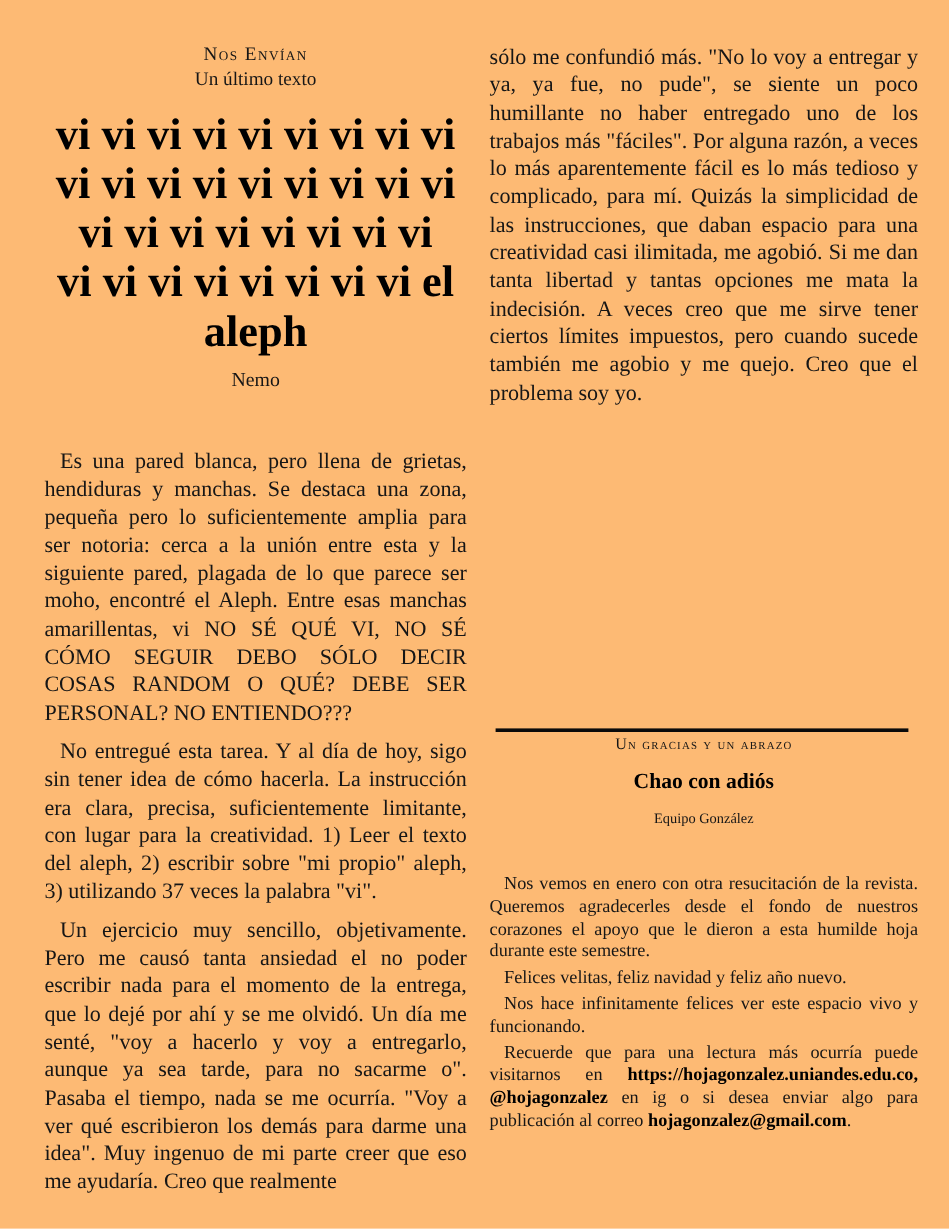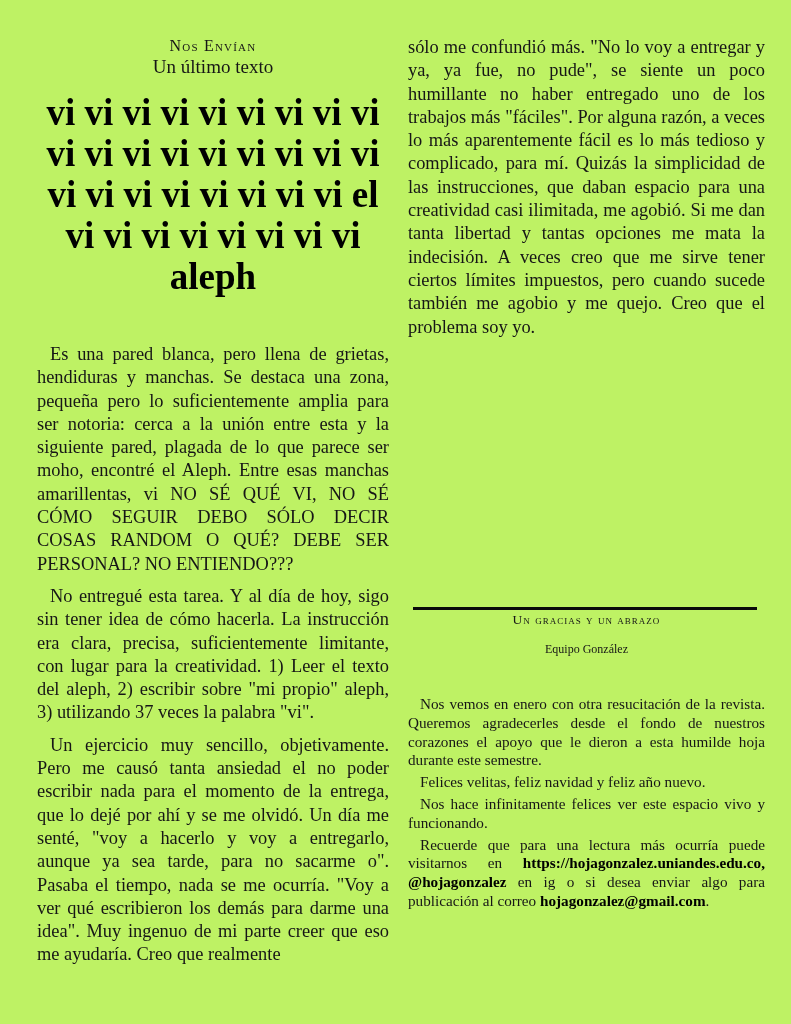"Nos Envían" .page { background: #bef264 -> #fdba74 }
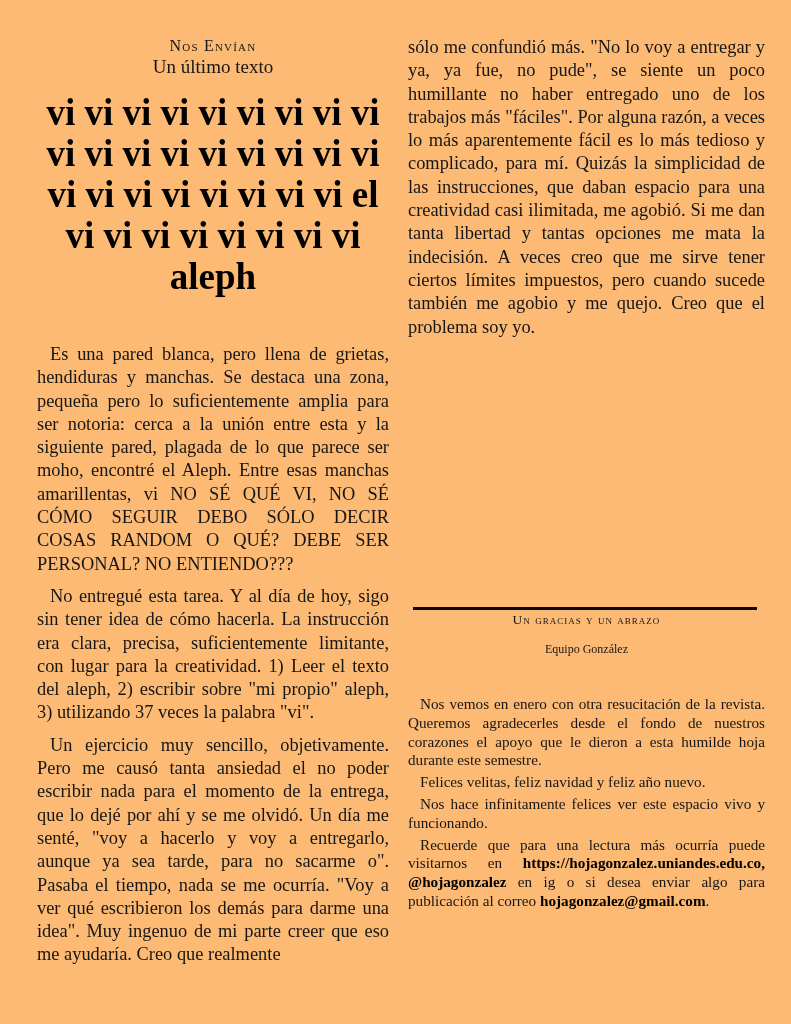"Un último texto" .subtitle { font-size: 19px -> 16px }
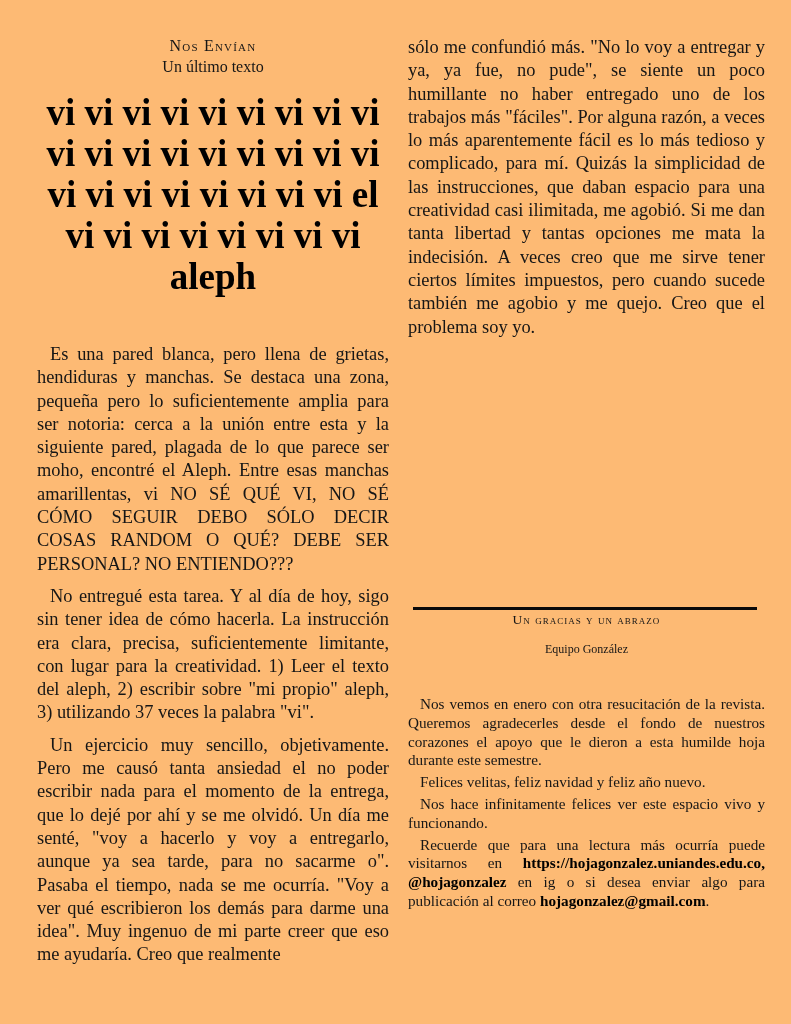"vi vi vi vi vi vi vi vi el" span.title-line { order: before "vi vi vi vi vi vi vi vi" -> after "vi vi vi vi vi vi vi vi" }
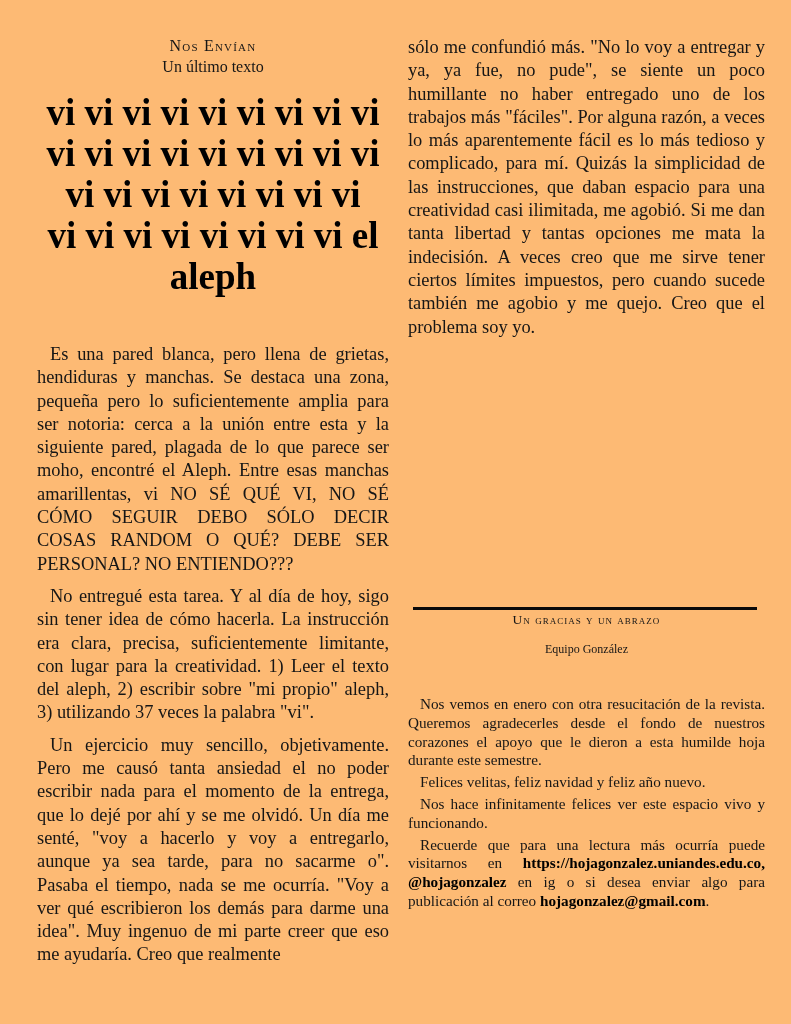"Nemo" div.byline { html: none -> <div>Nemo</div> }
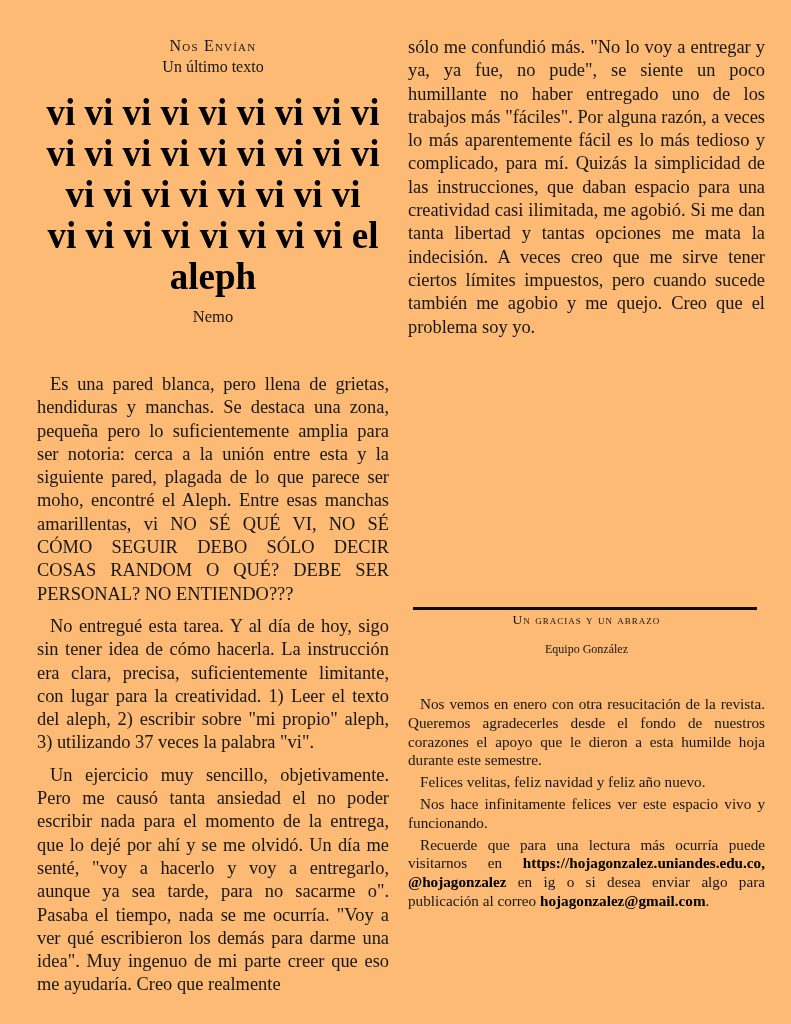"Chao con adiós" div.farewell-title { html: none -> <div>Chao con adiós</div> }
